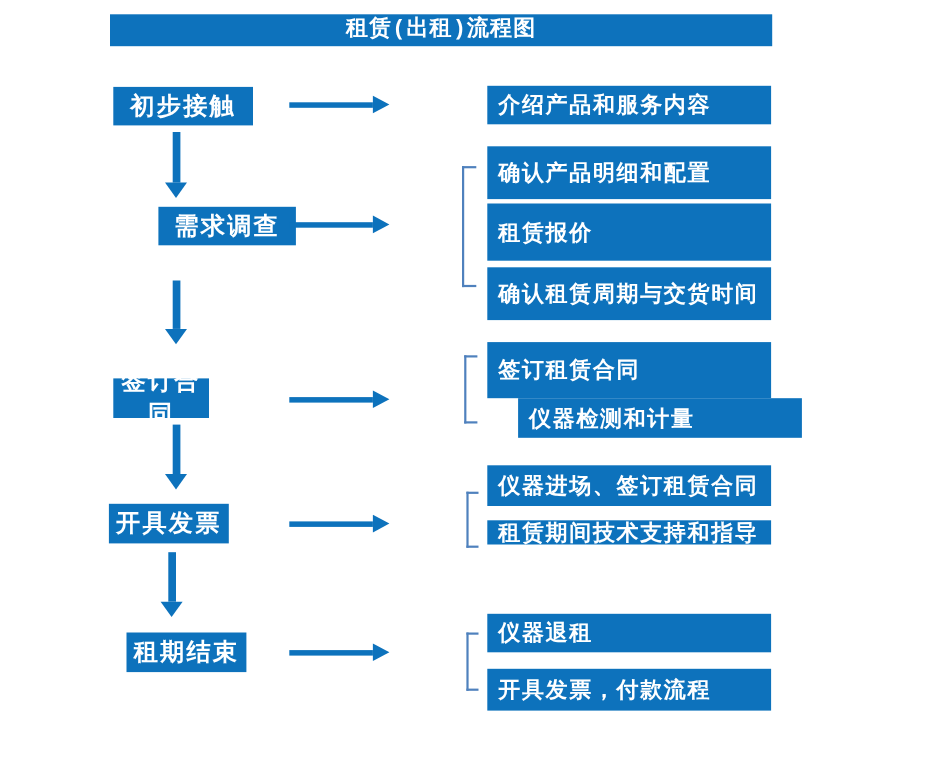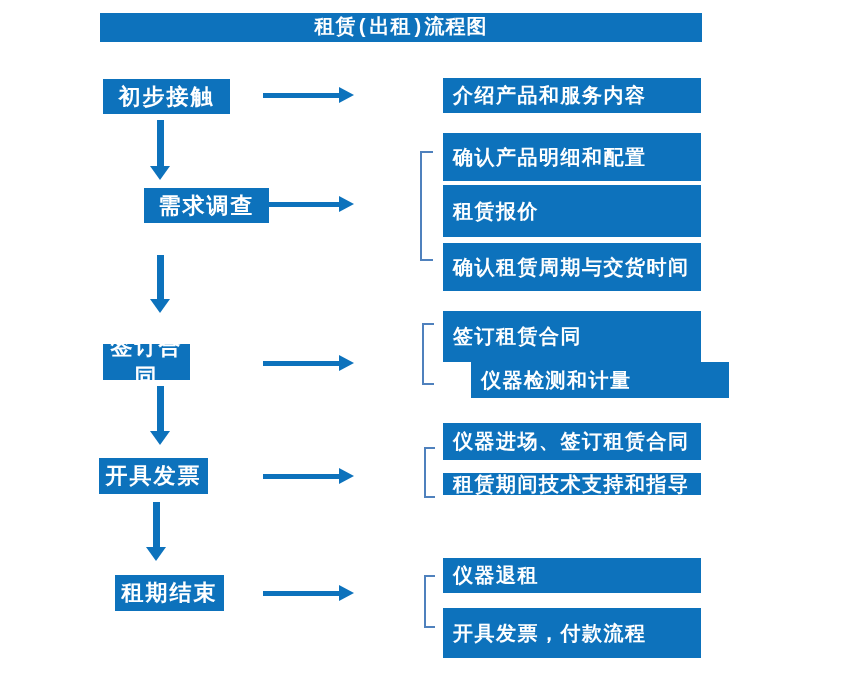"开具发票，付款流程" div.rbox { height: 50px -> 38px }
